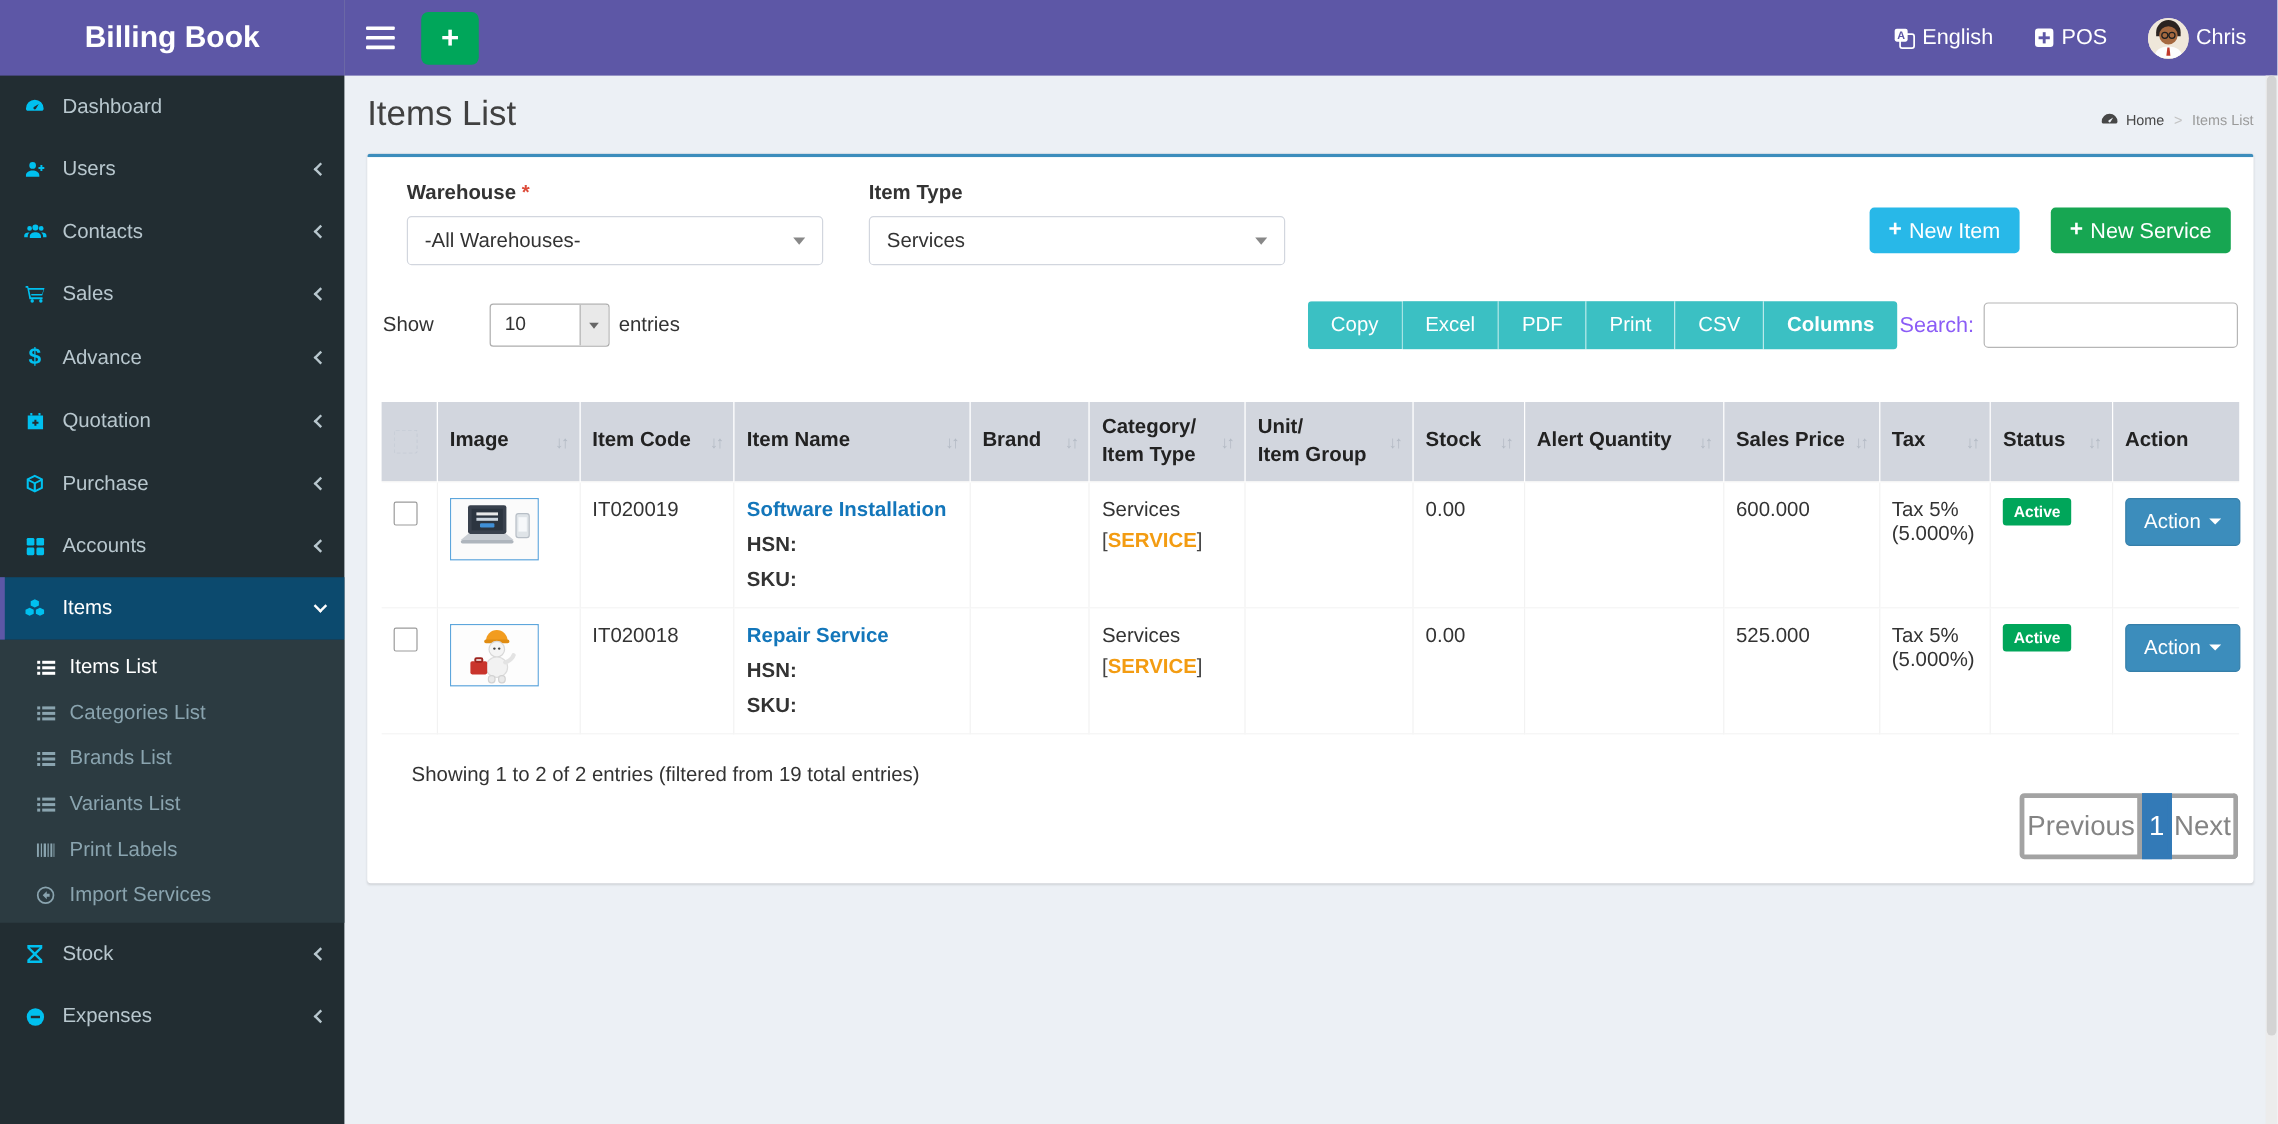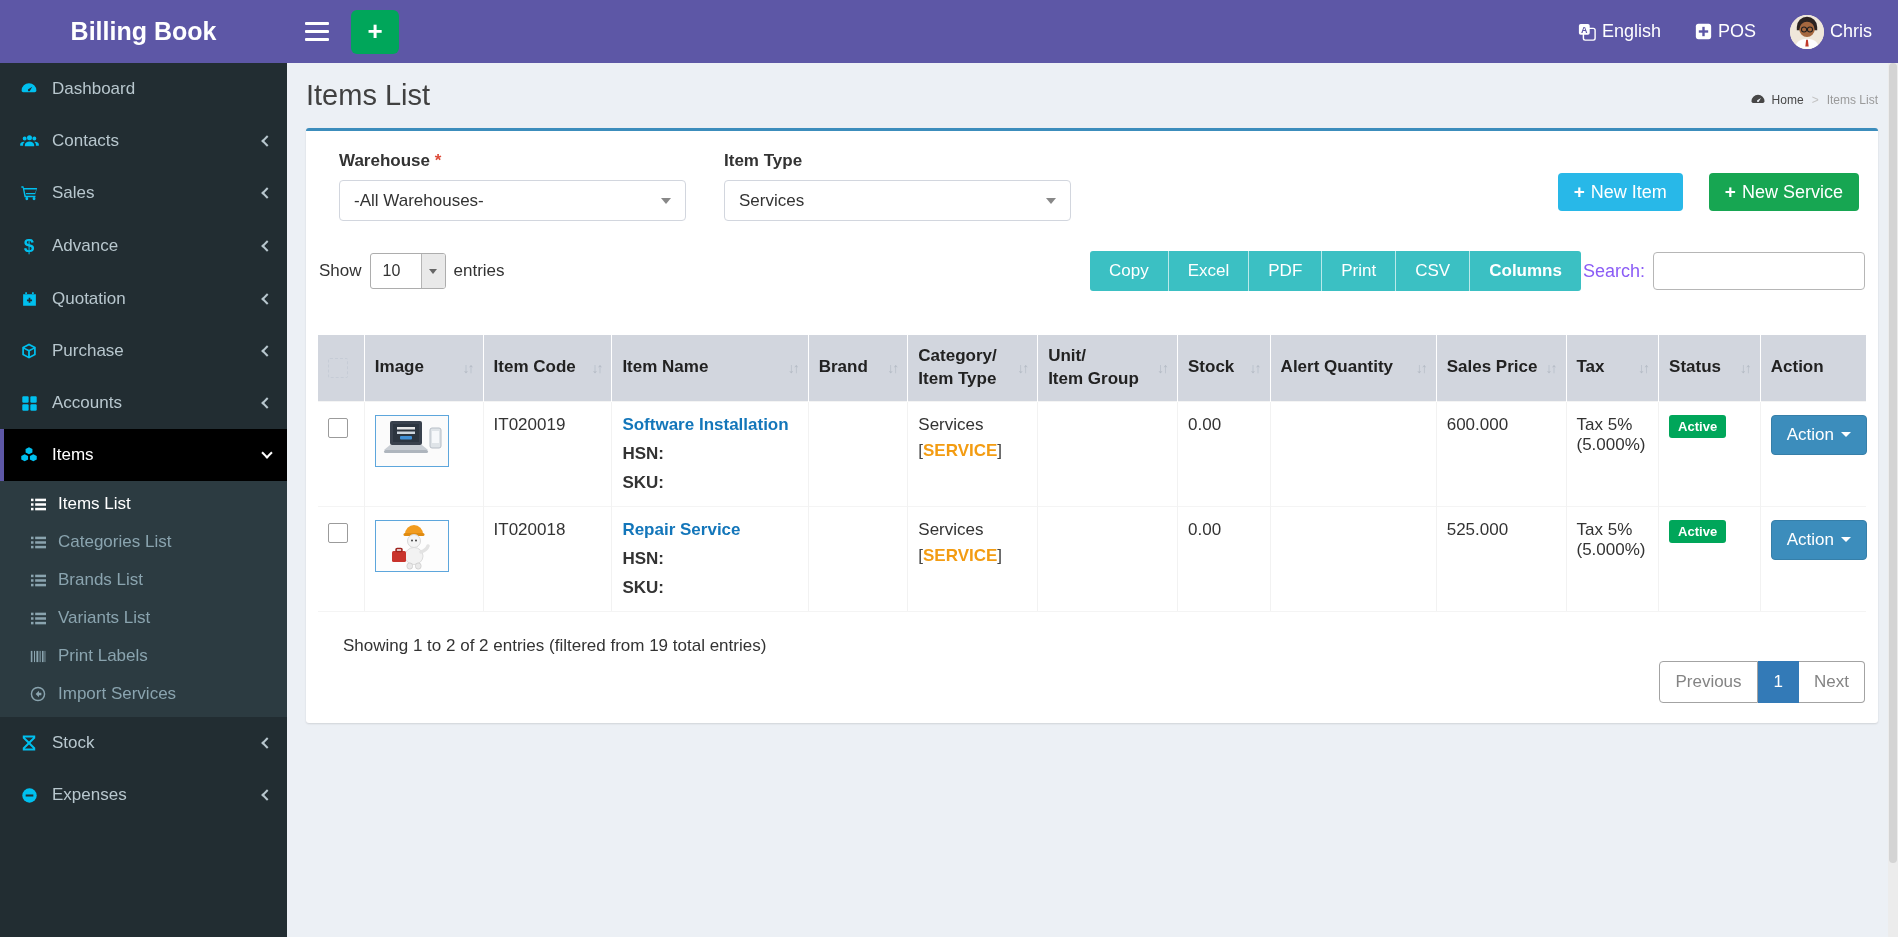"Users" div.nav-item { html: none -> <div> <span> <svg> <path></path> </svg> </span> <span>Users</span> <span></span> </div> }
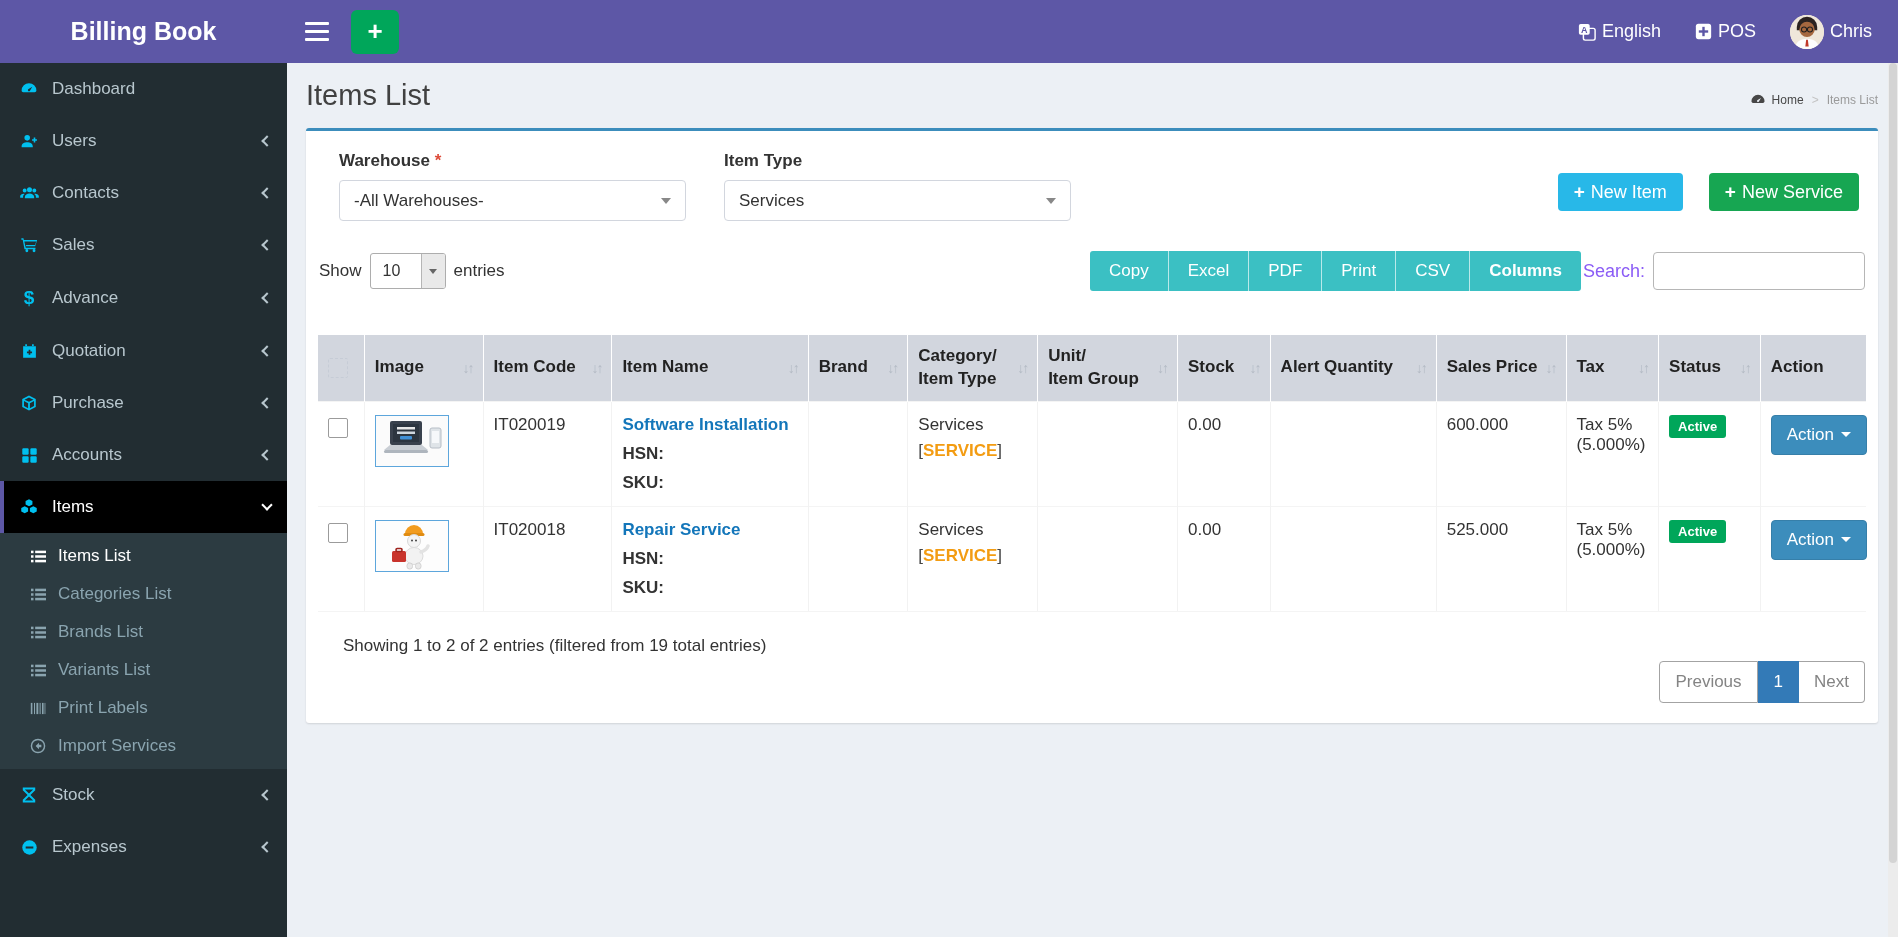"10" .len-select { margin-left: none -> 38px; width: 76px -> 100px }
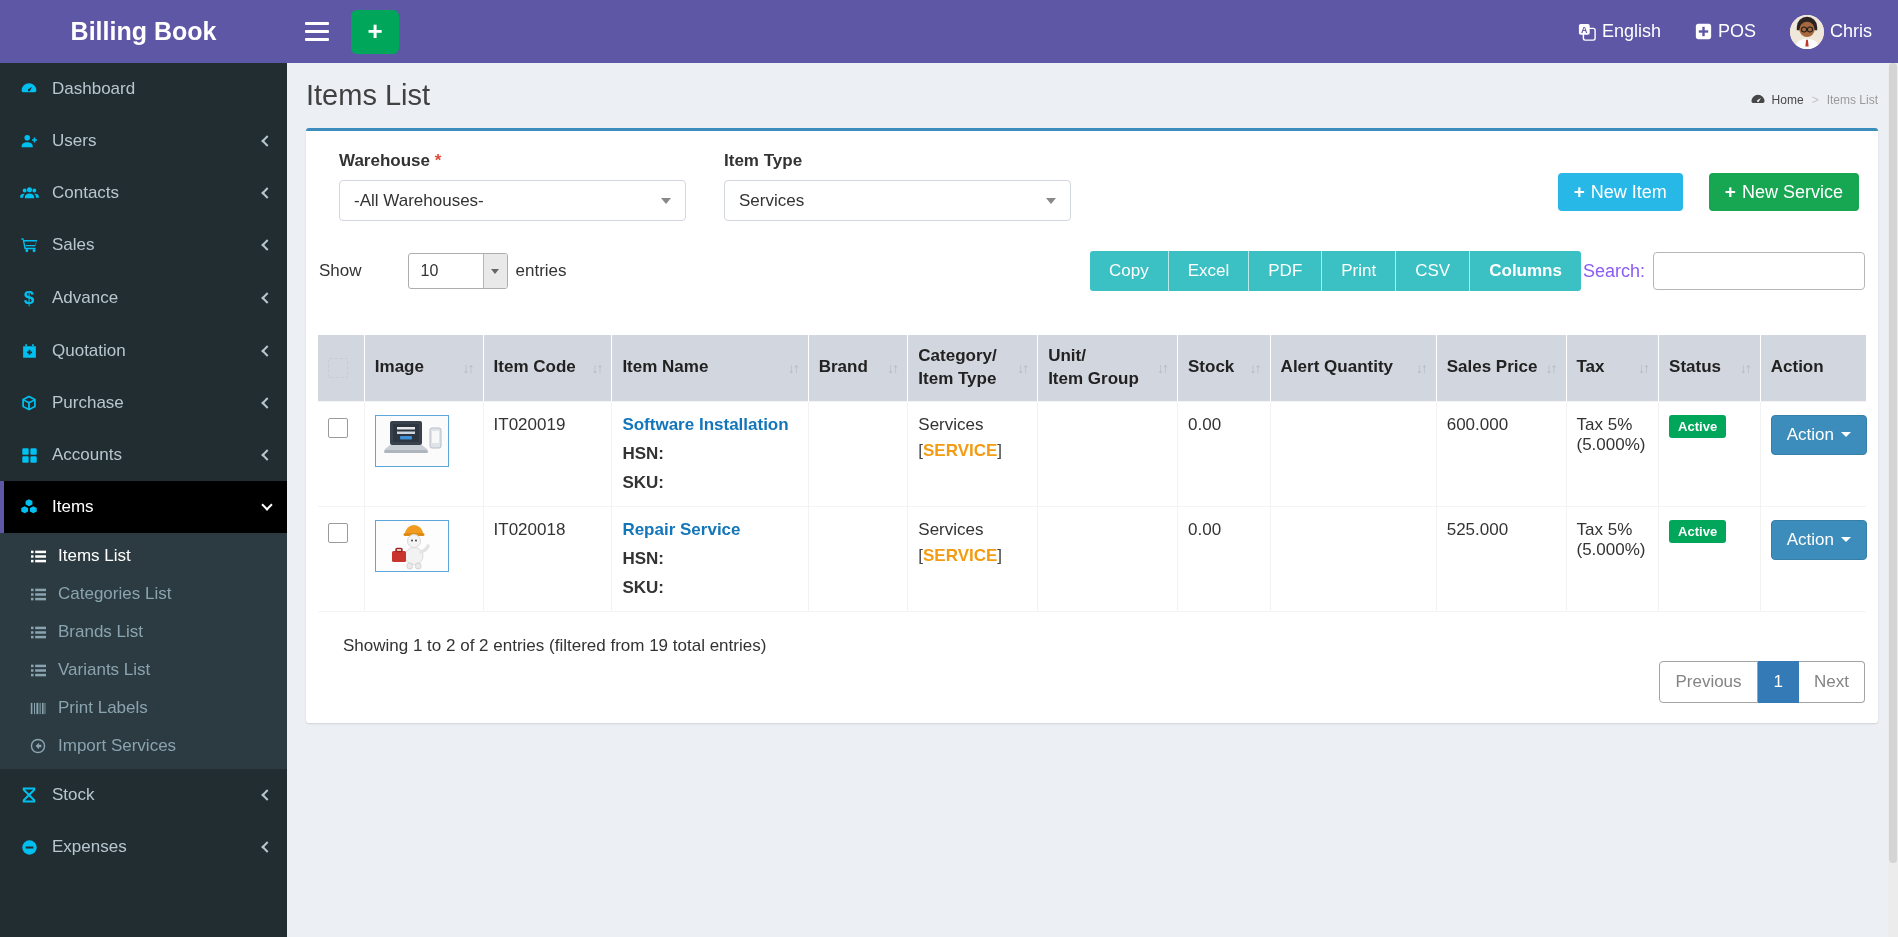"Items" .nav-item.active { background: #000000 -> #0c4a6e }
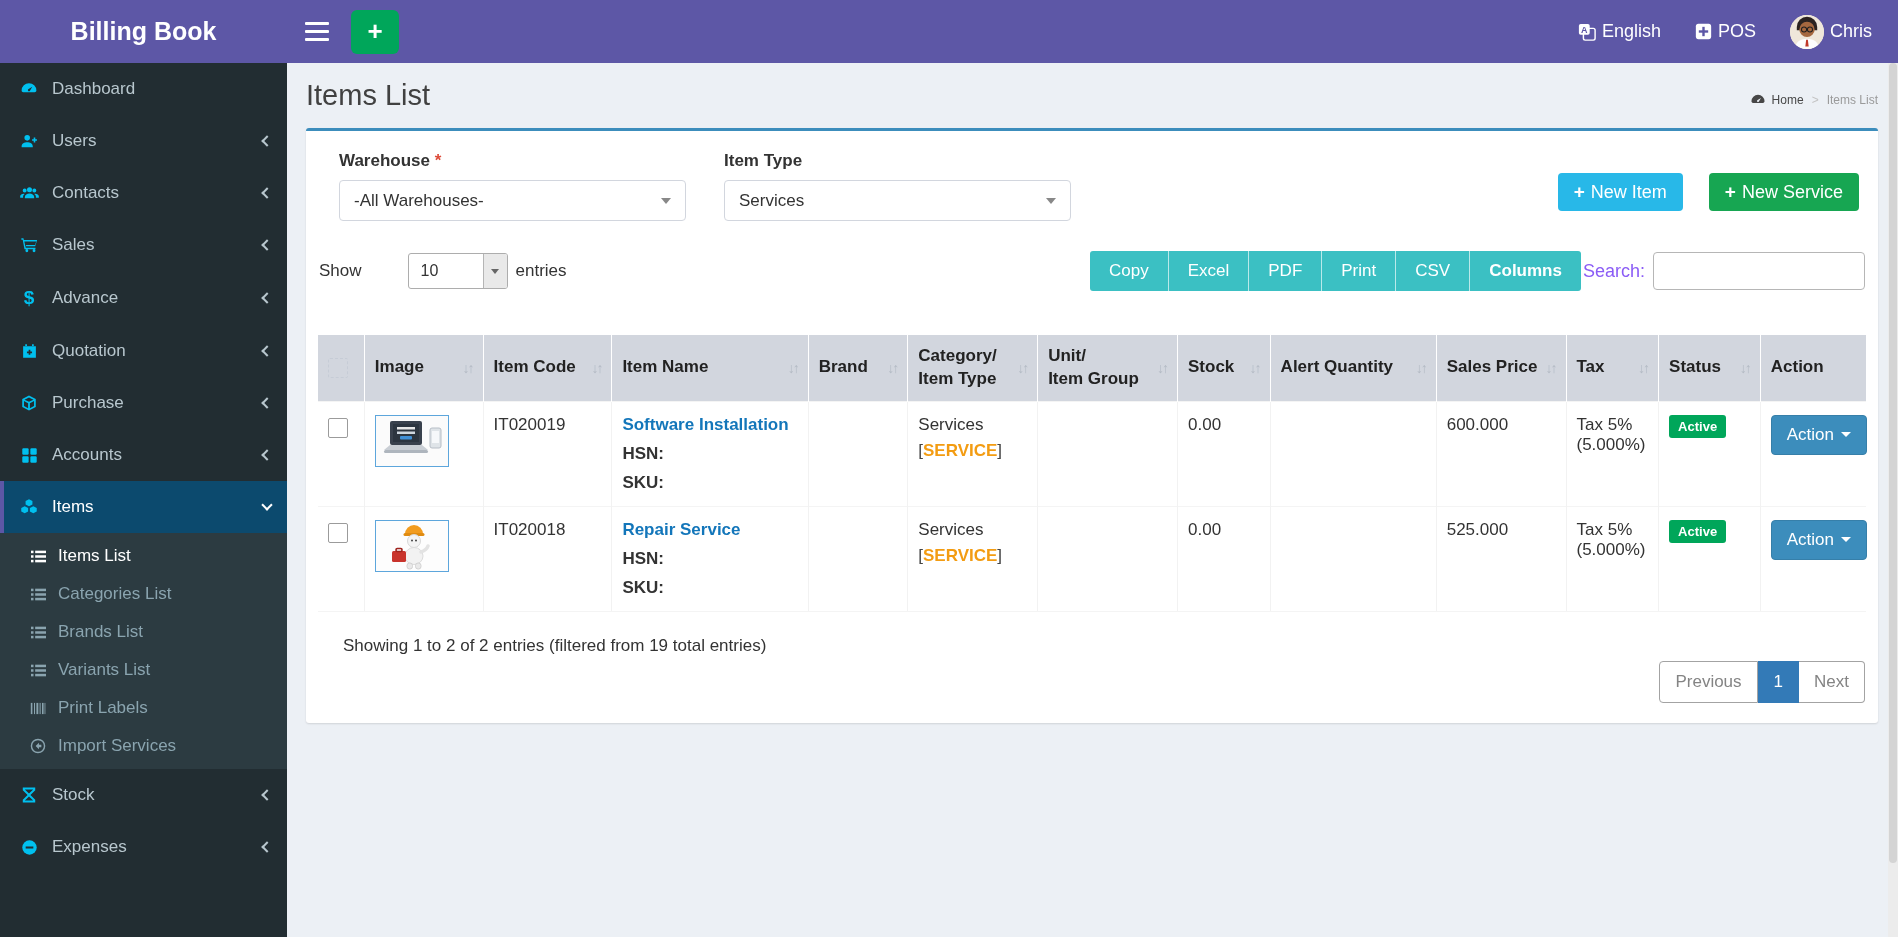"Previous" .page-btn { border: 1px solid #a3a3a3 -> 4px solid #a3a3a3; font-size: 17px -> 23px; padding: 10px 15px -> 10px 2px }
